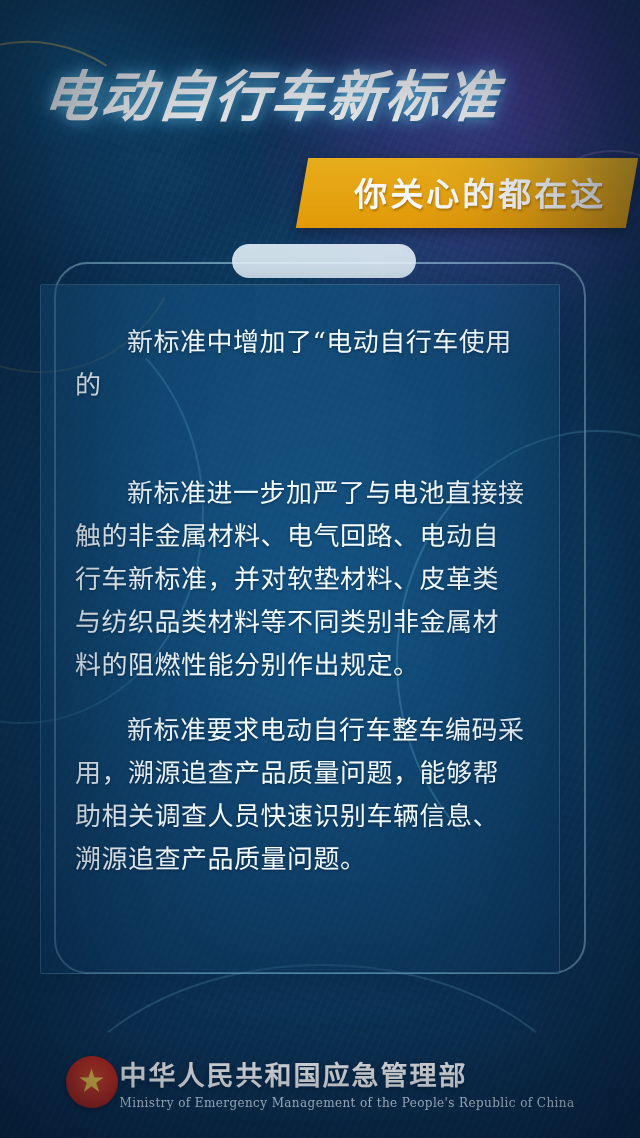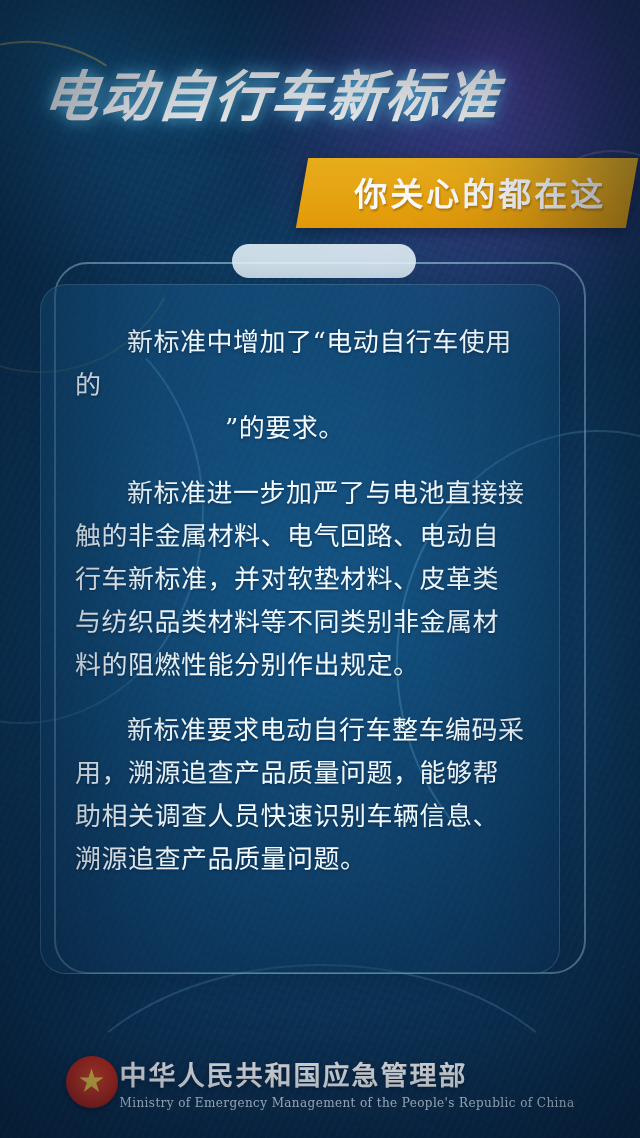"新标准中增加了“电动自行车使用" .card-body { border-radius: 26px -> 2px }
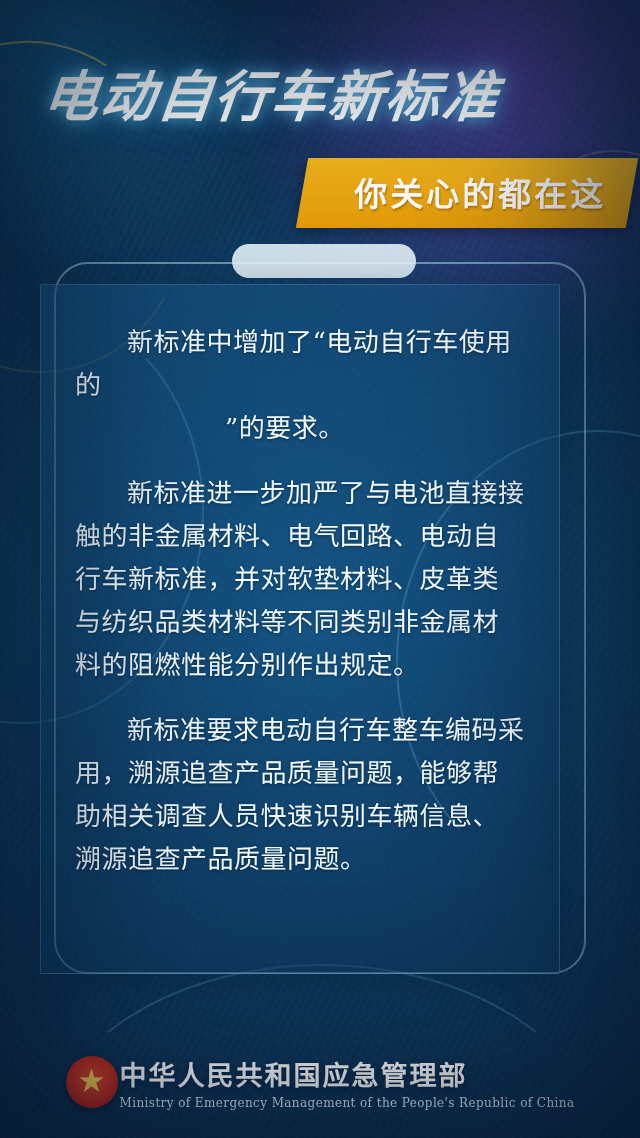"”的要求。" span { html: <span>”的要求。</span> -> none }
